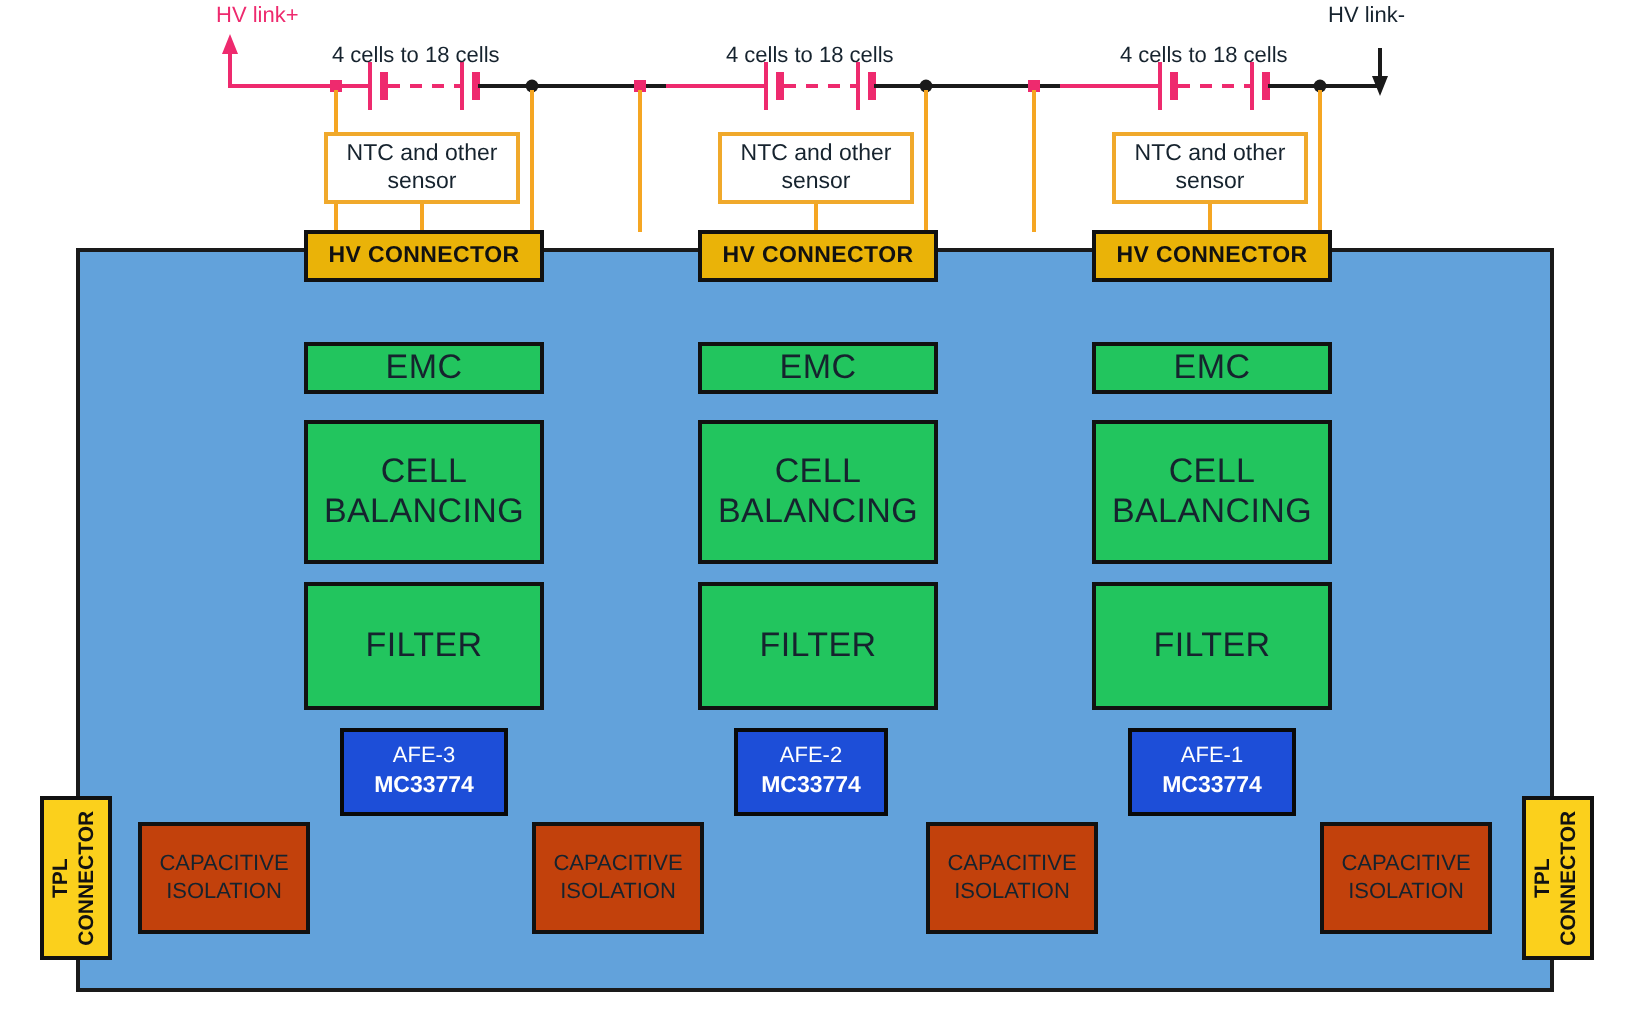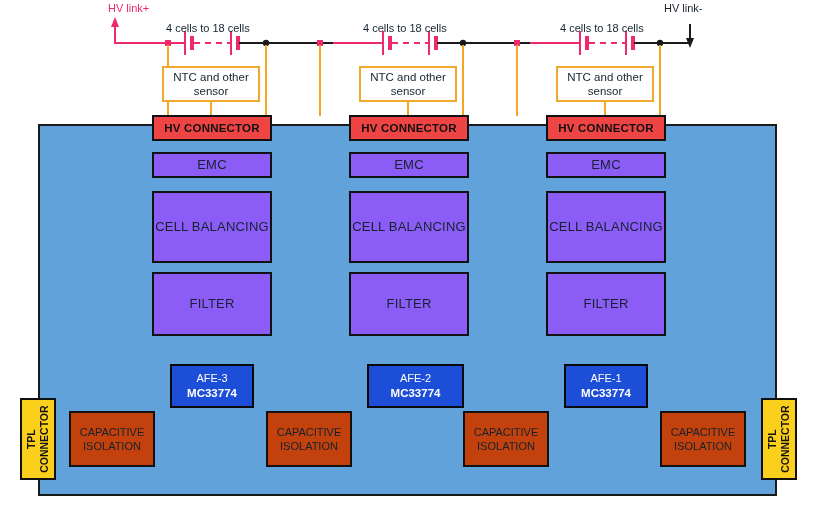"HV CONNECTOR" .blk-yellow { background: #ef4444 -> #eab308 }
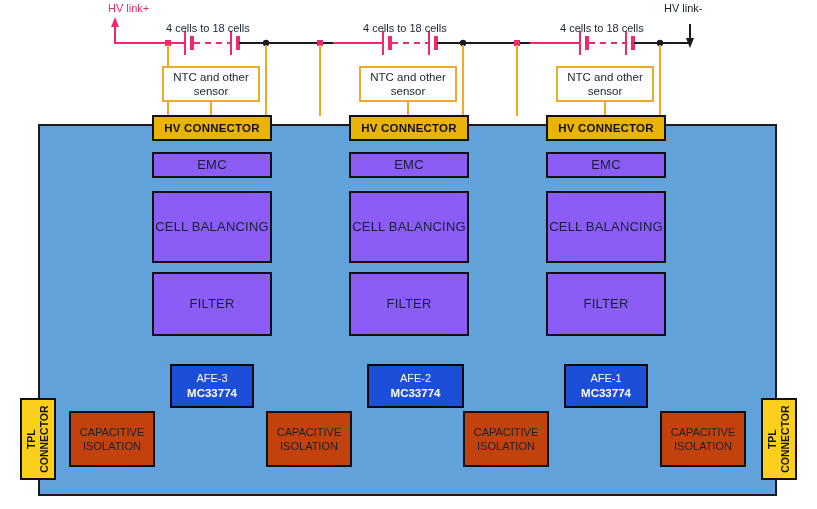"EMC" .blk { background: #8b5cf6 -> #22c55e; font-size: 13px -> 17px; margin-top: none -> 19px }
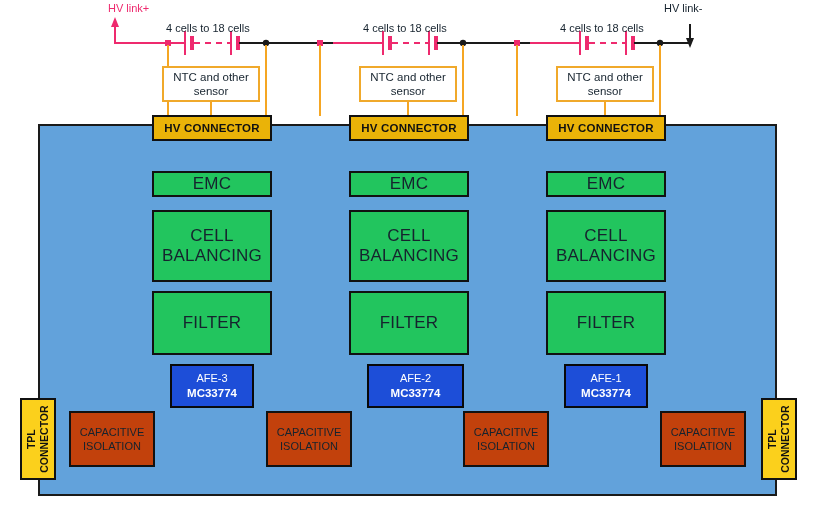"AFE-2" div.abs { width: 97px -> 77px }
